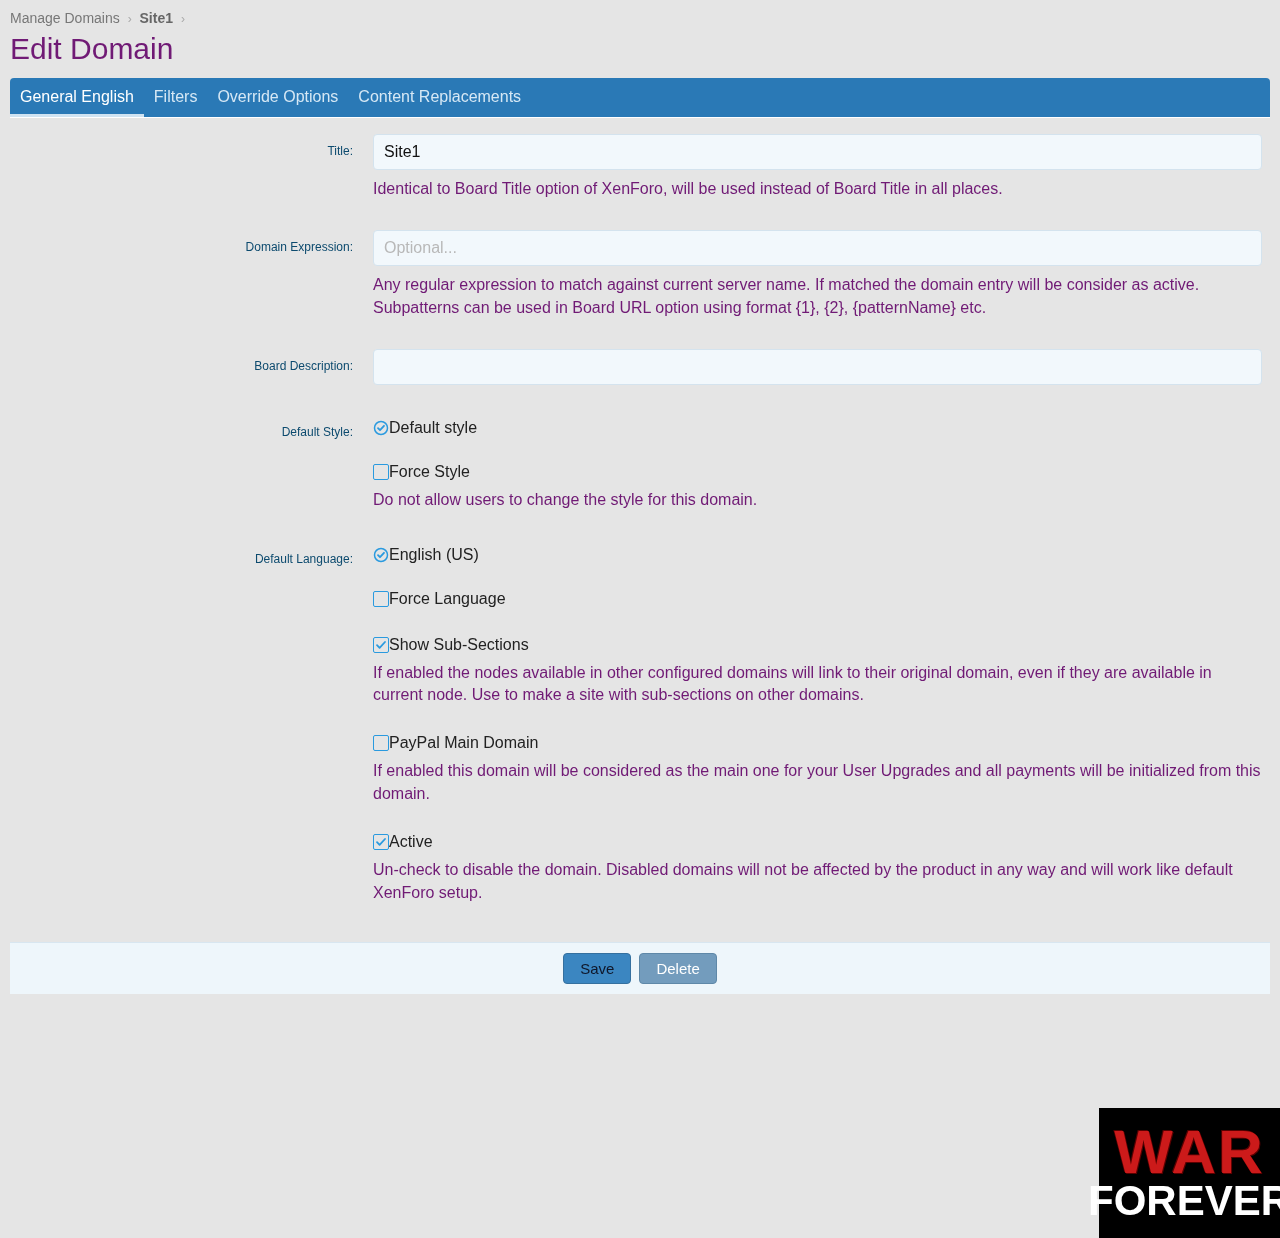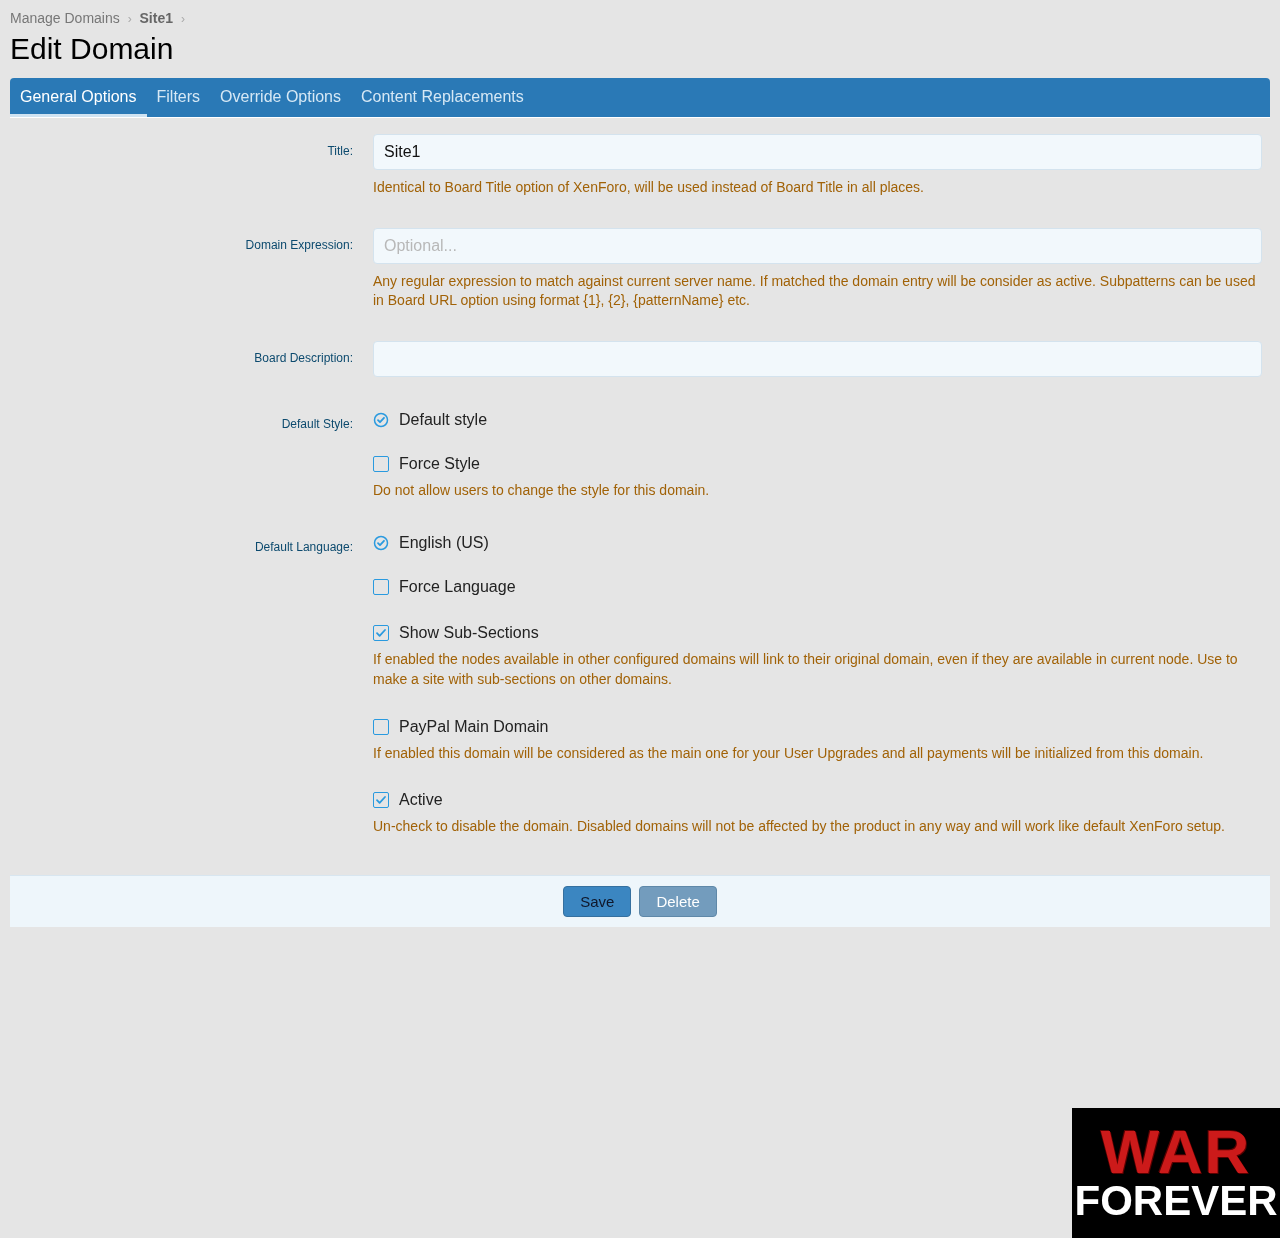"Edit Domain" .page-title { color: #000000 -> #701a75 }
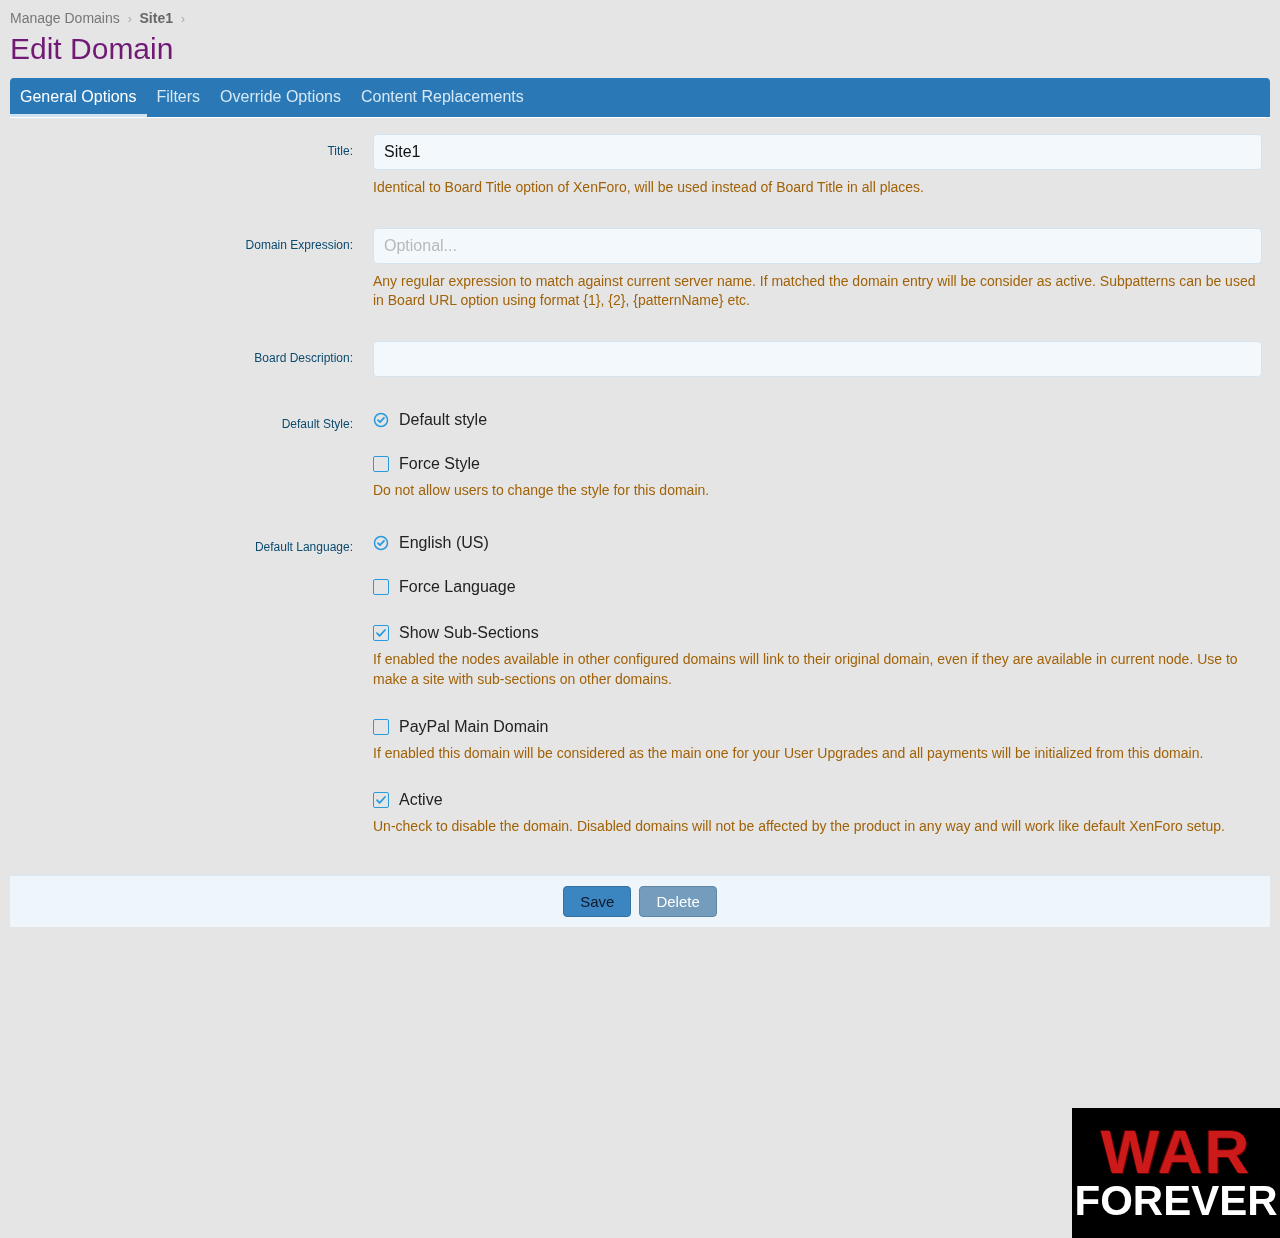"General Options" div.tab { text: Options -> English }
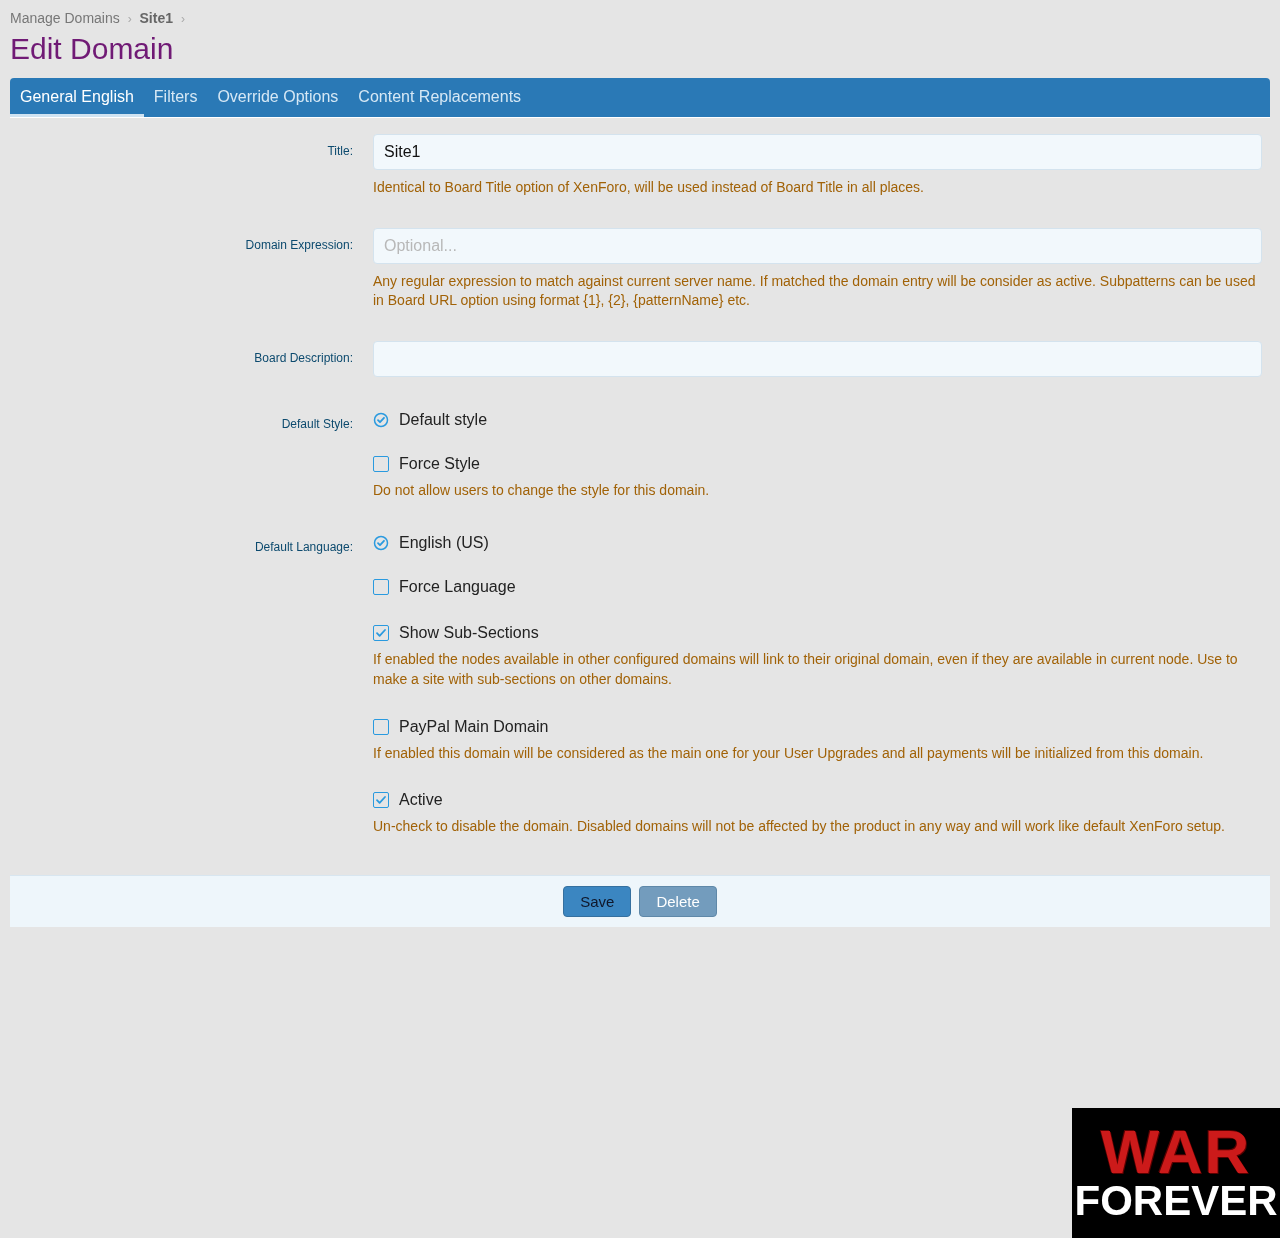"Identical to Board Title option" .help { color: #a16207 -> #701a75; font-size: 14px -> 16px }
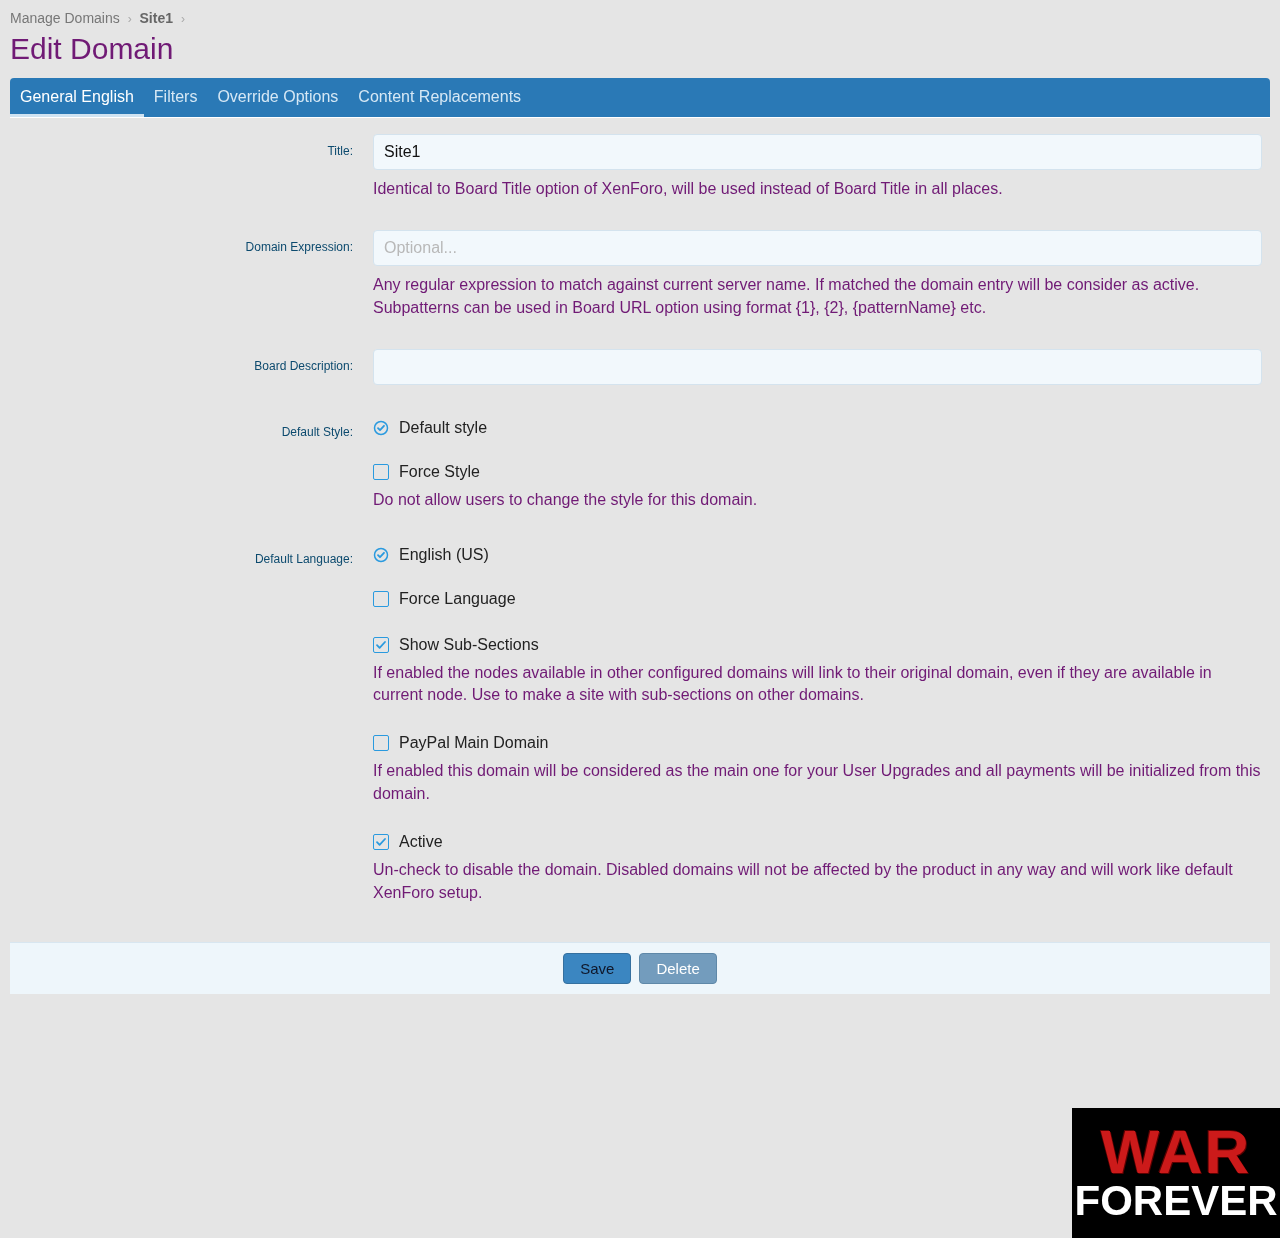"Default style" .option-row { gap: 10px -> none }
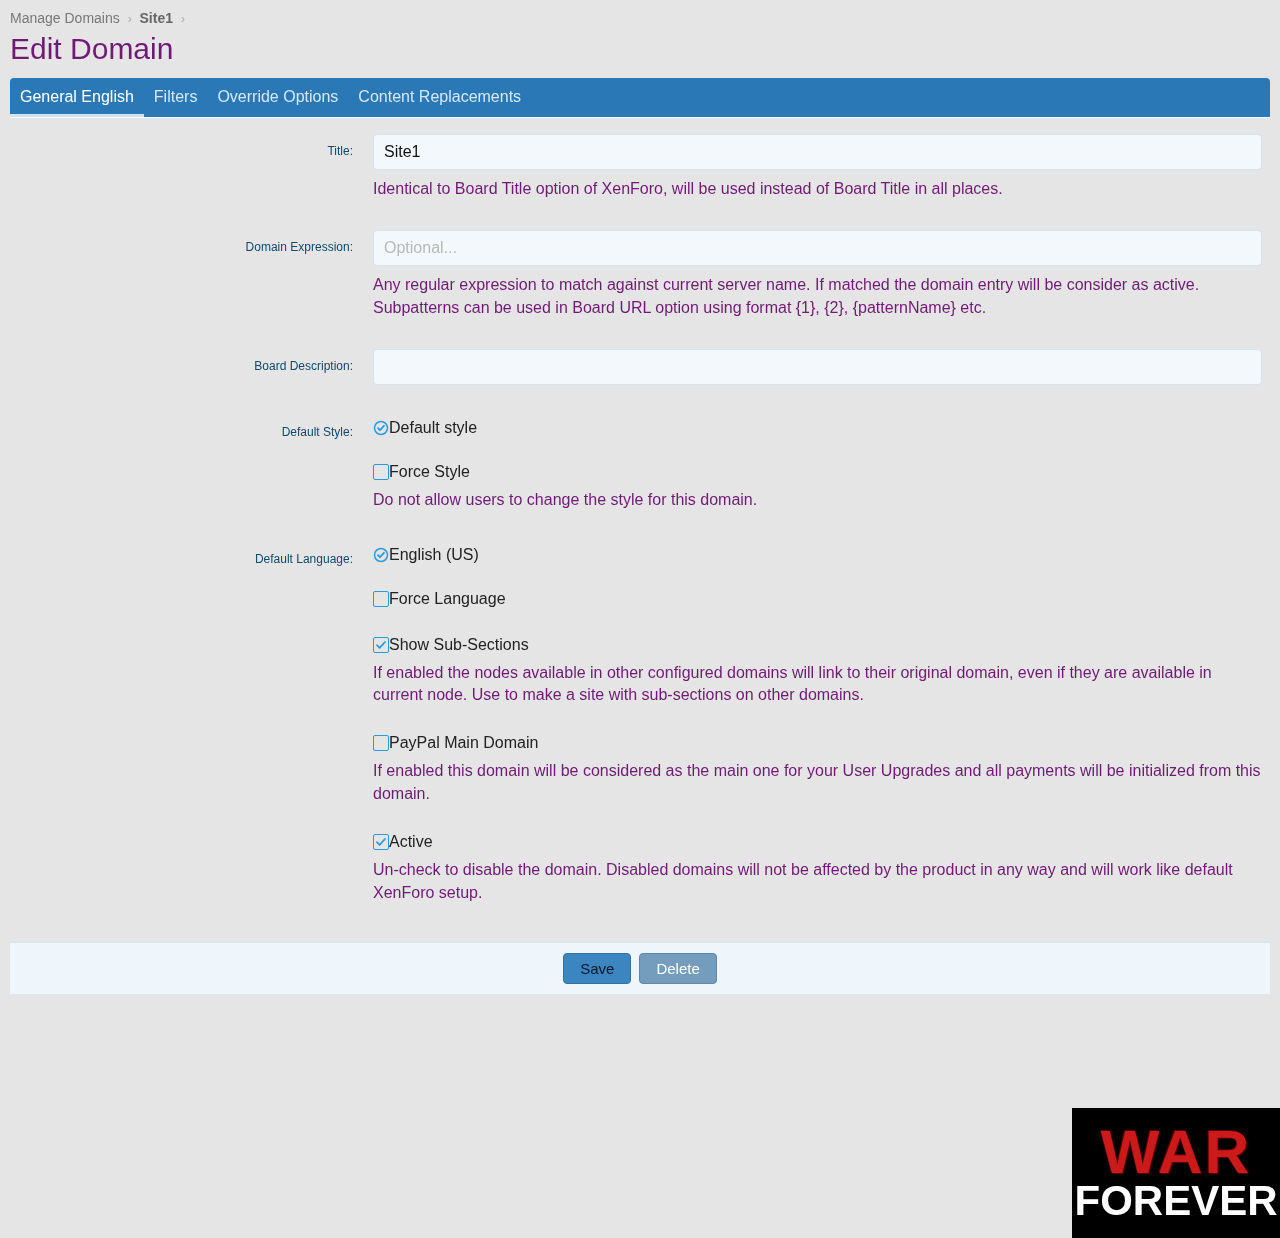"WAR" .watermark { width: 208px -> 181px }
